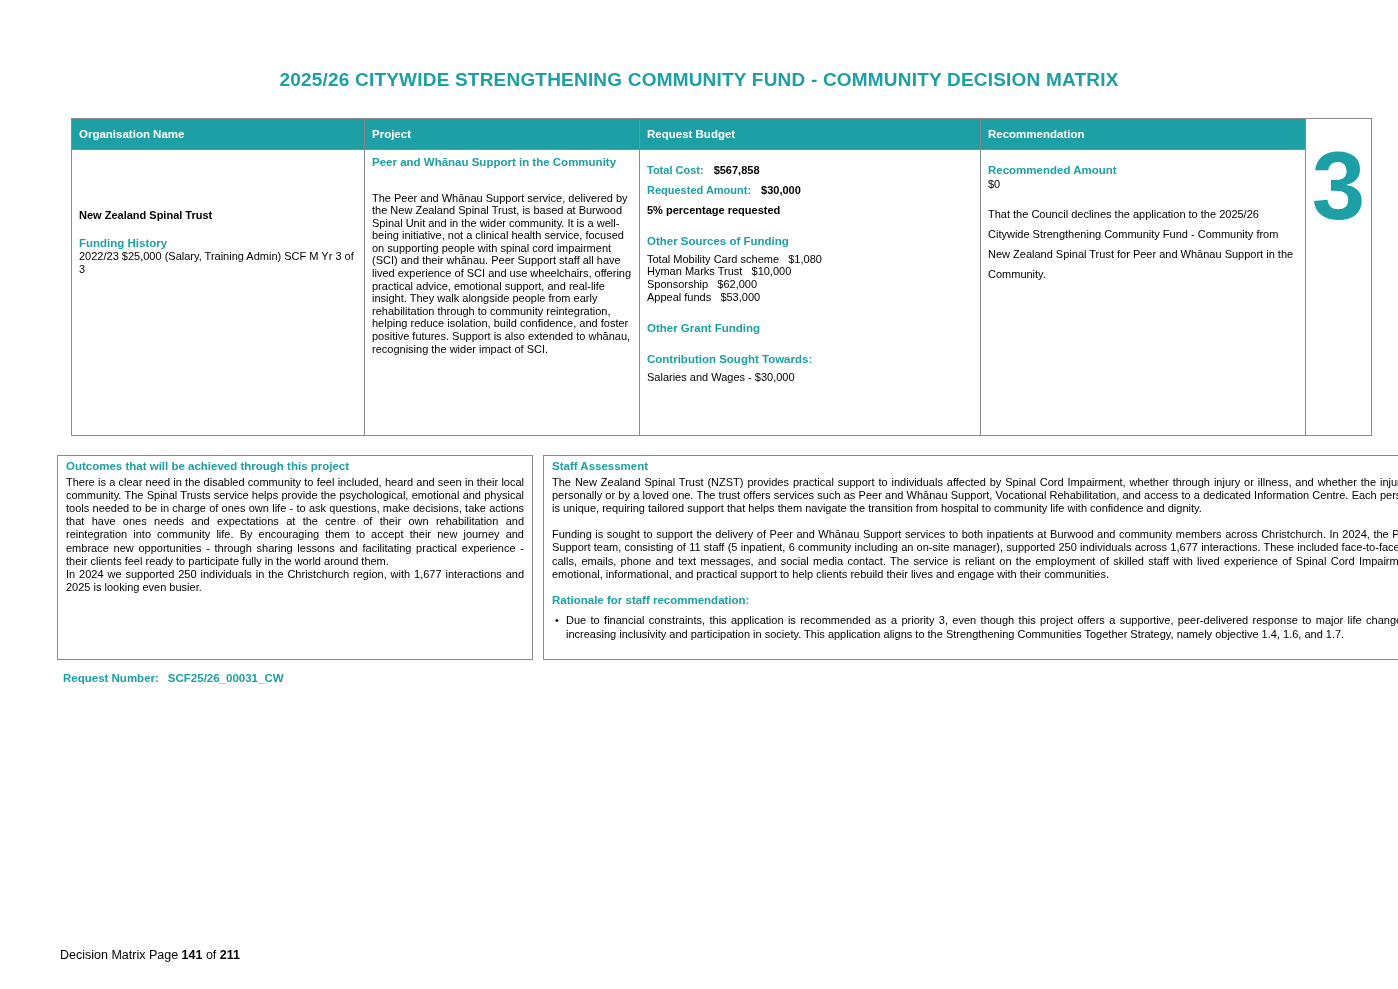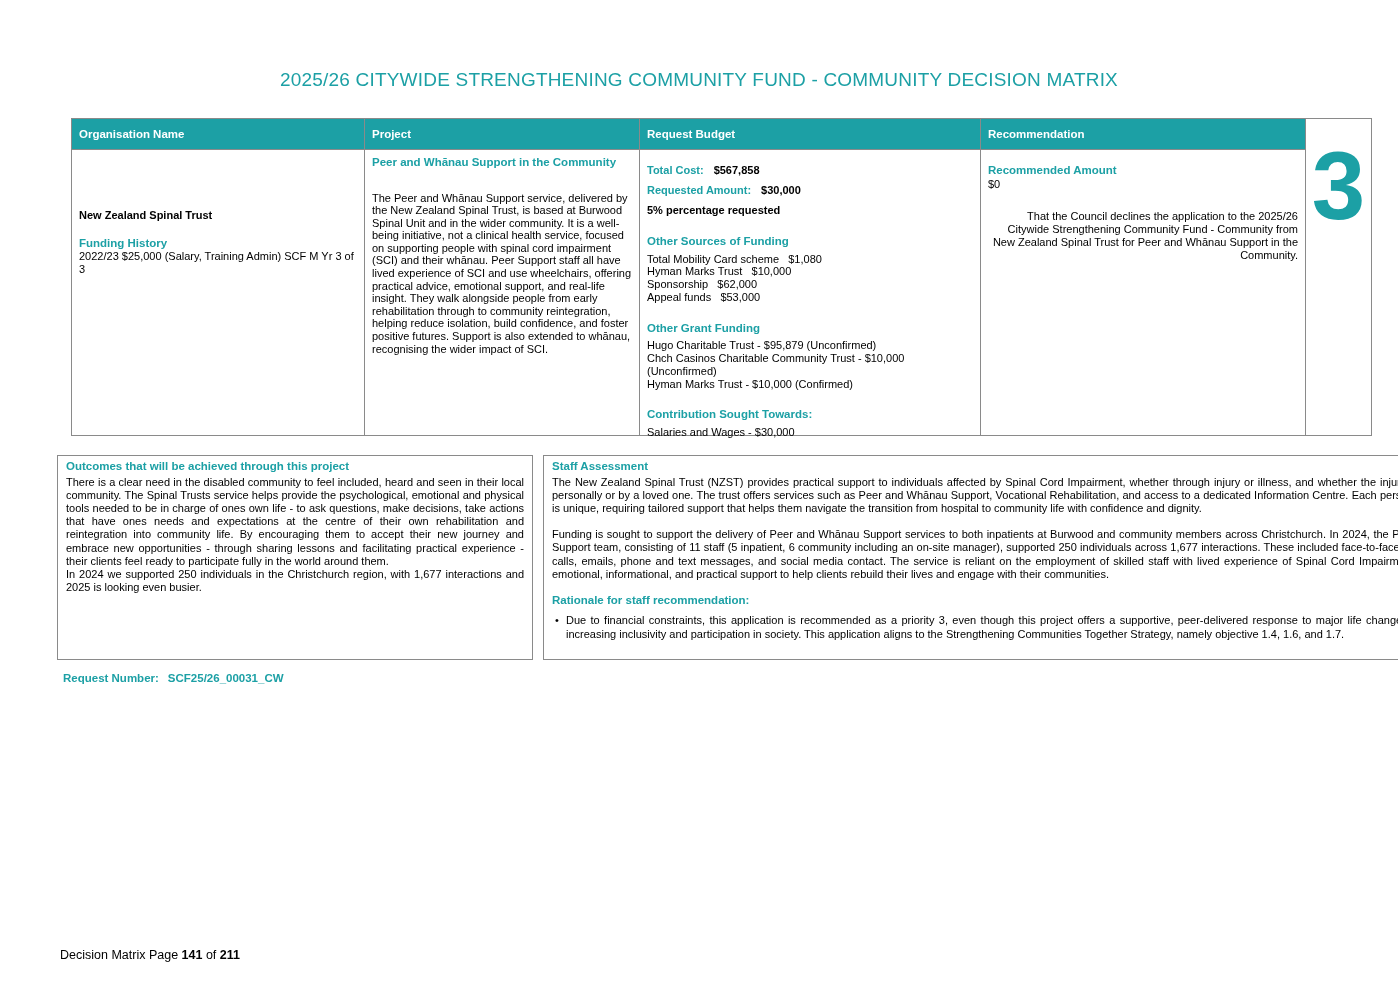"2025/26 CITYWIDE STRENGTHENING COMMUNITY" .page-title { font-weight: normal -> bold }
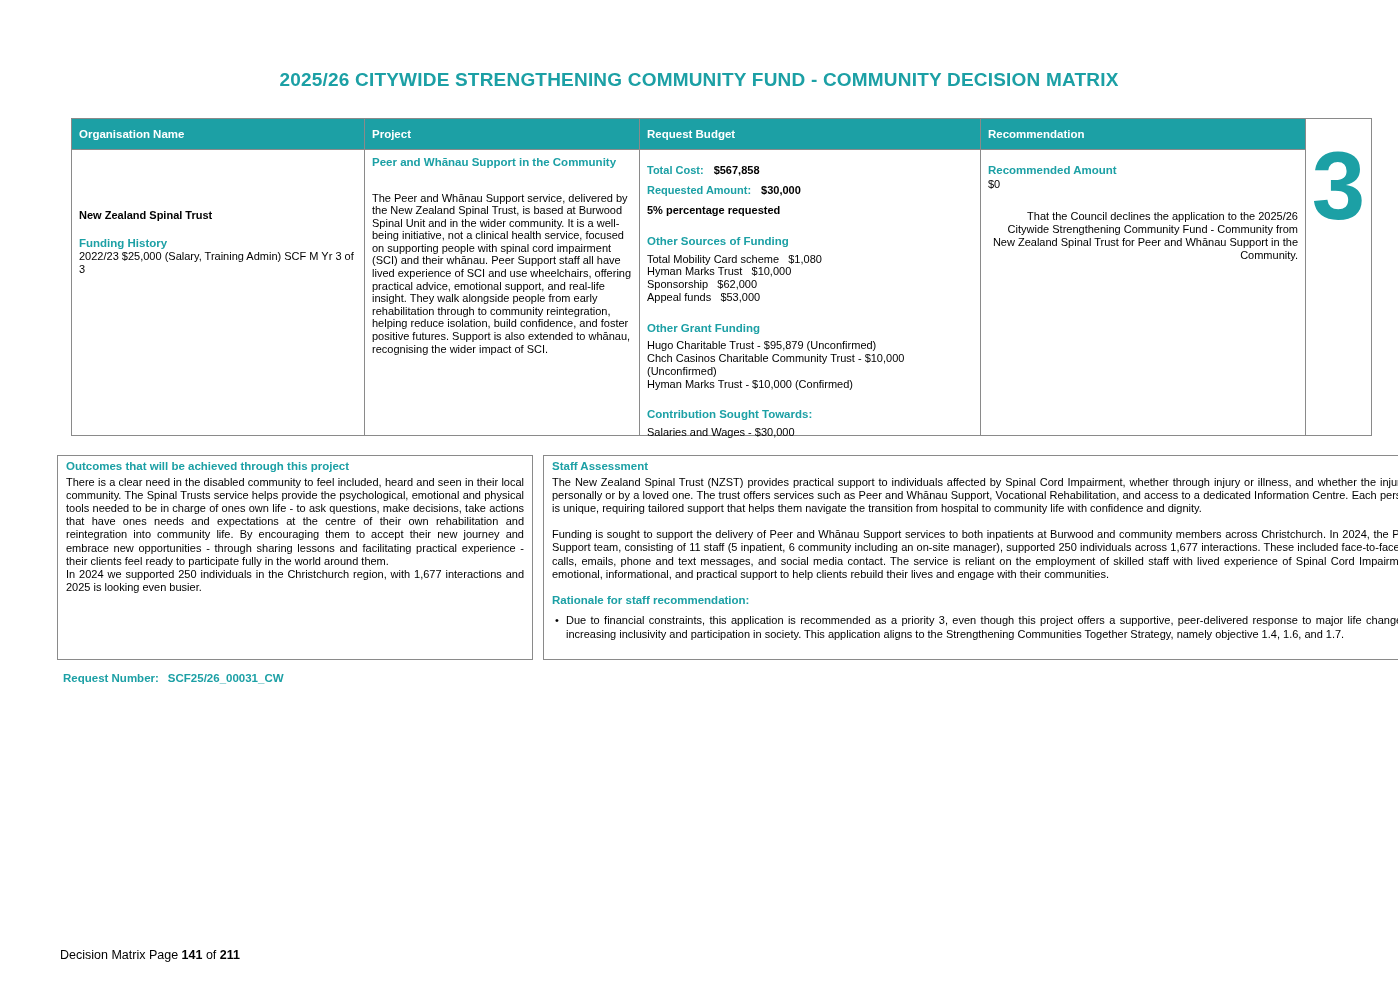"That the Council declines the" .rec-cell .rec-text { line-height: 13px -> 20px; margin-top: 20px -> 14px; text-align: right -> none }
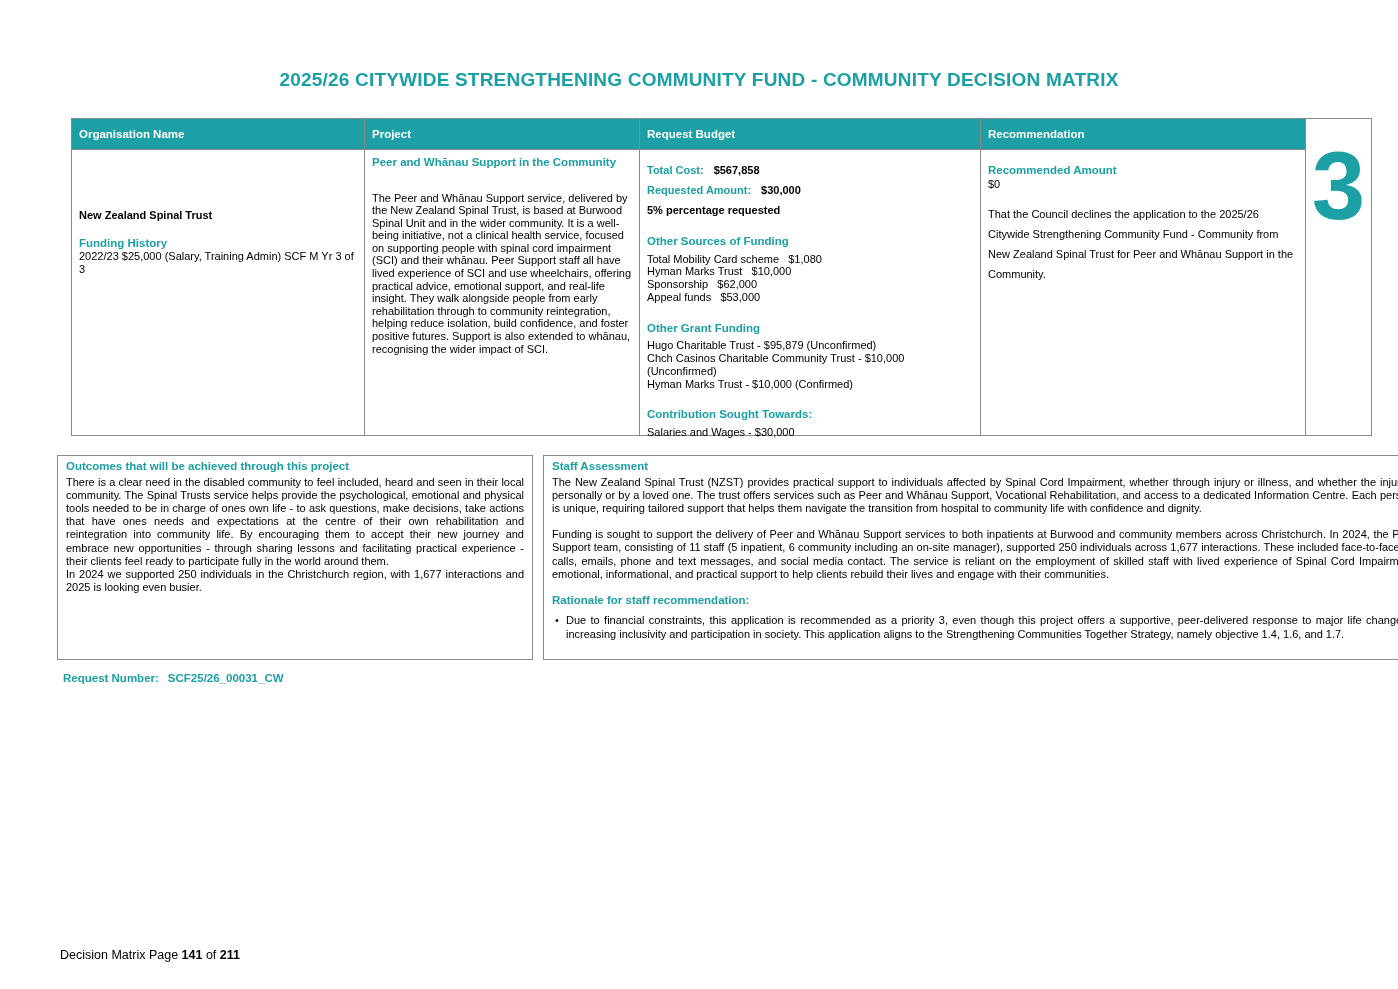"Hugo Charitable Trust - $95,879" div.sec-items { html: <div> <div>Hugo Charitable Trust - $95,879 (Unconfirmed)</div> <div>Chch Casinos Charitable Community Trust - $10,000 (Unconfirmed)</div> <div>Hyman Marks Trust - $10,000 (Confirmed)</div> </div> -> none }
